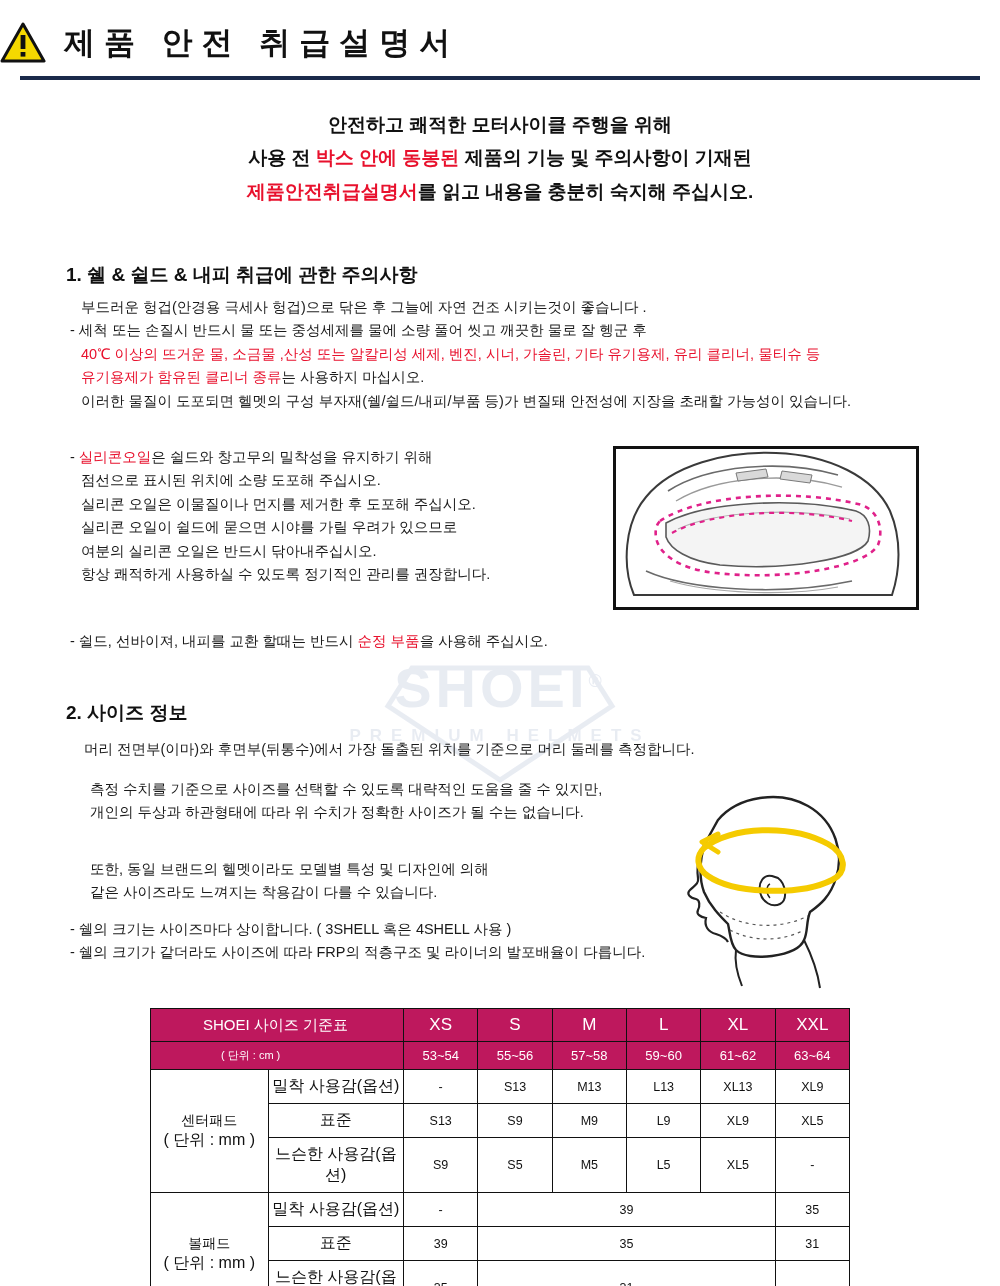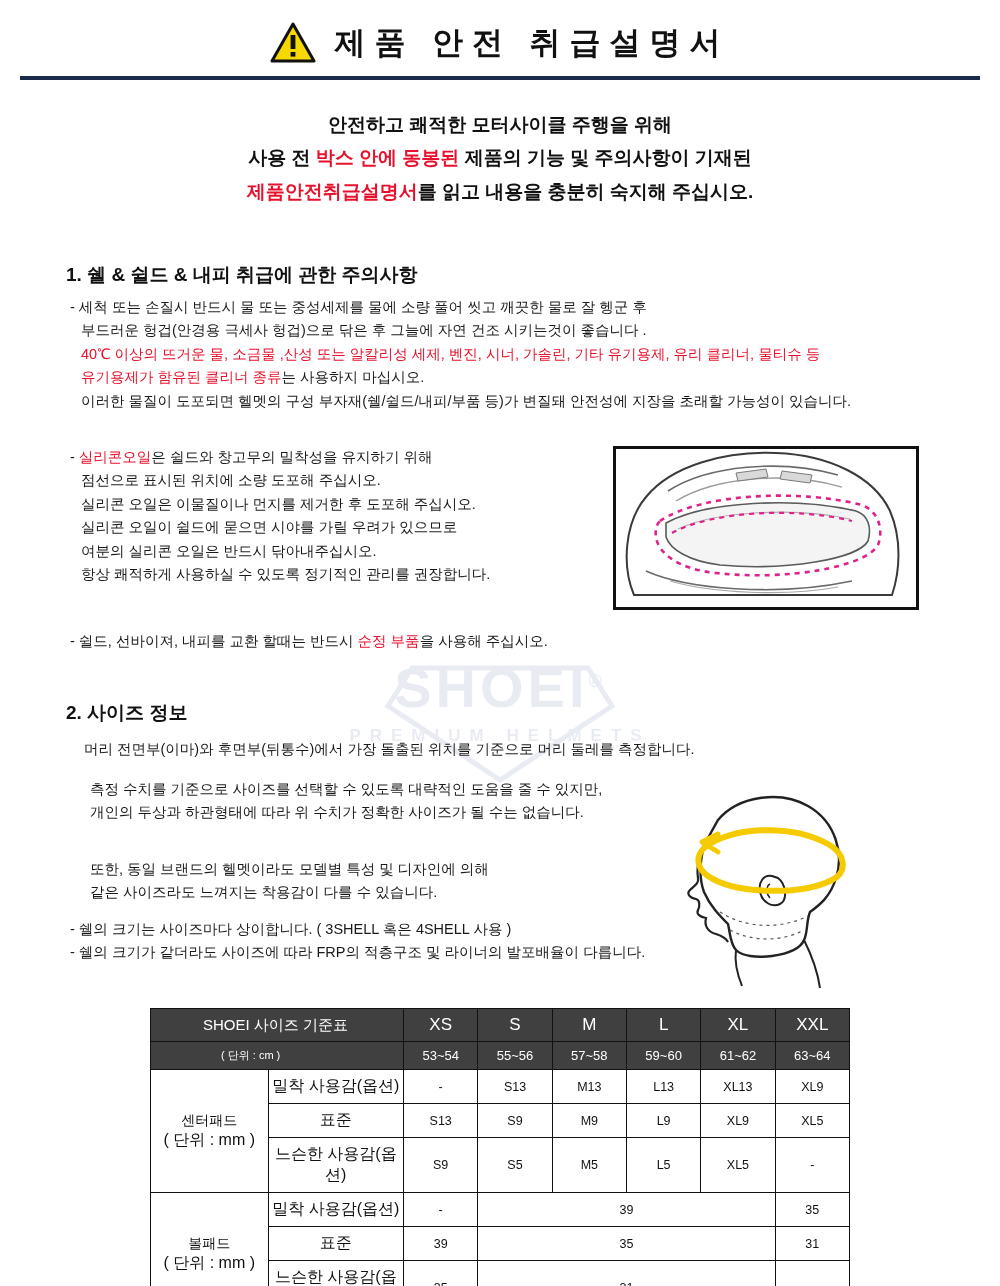"제품 안전 취급설명서" .header { justify-content: center -> none }
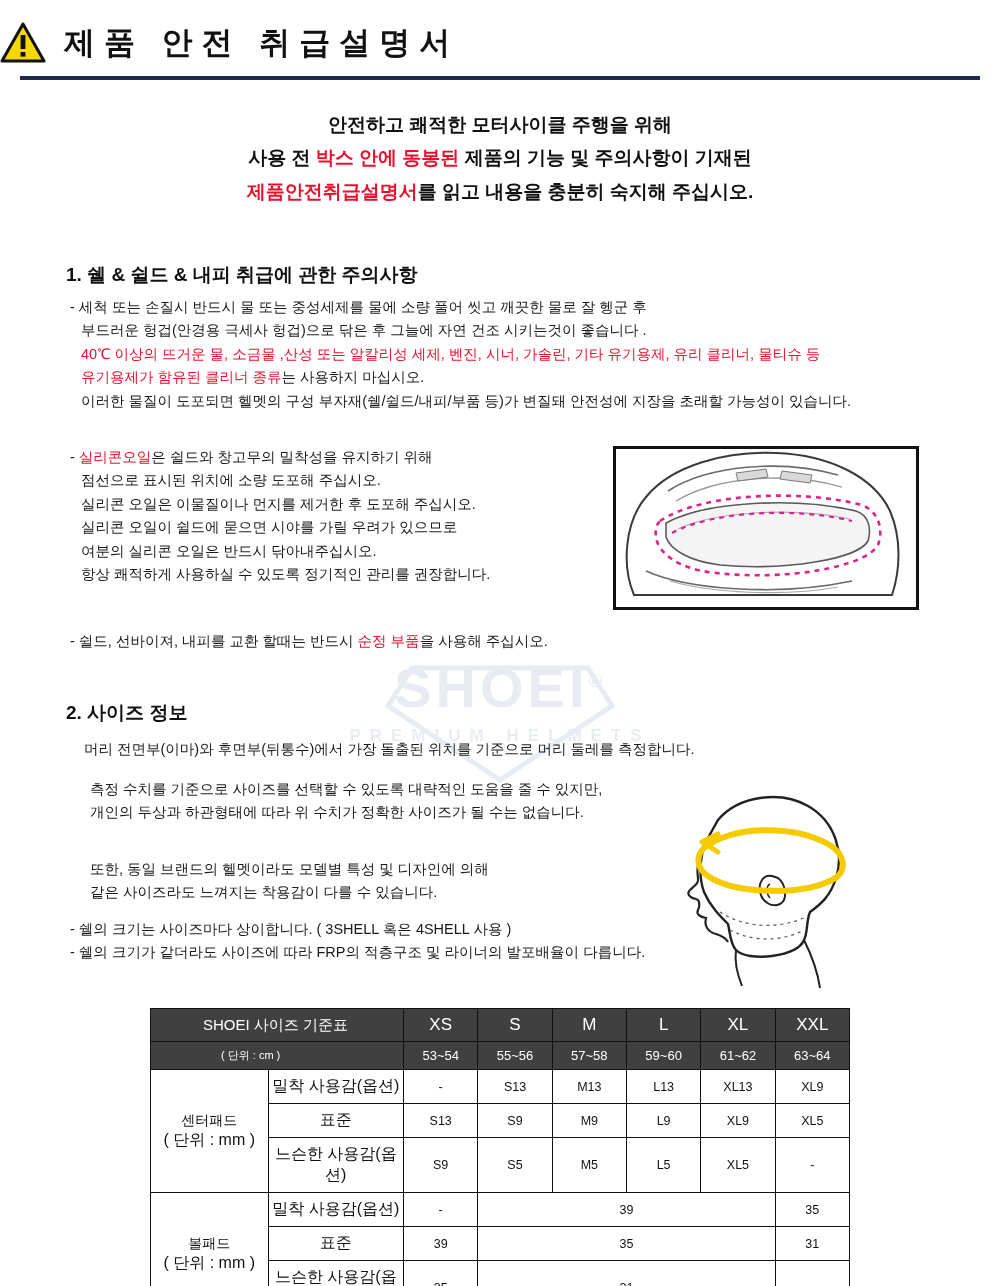"- 세척 또는 손질시 반드시" div { order: before "부드러운 헝겁(안경용 극세사 헝겁)으로 닦은" -> after "부드러운 헝겁(안경용 극세사 헝겁)으로 닦은" }
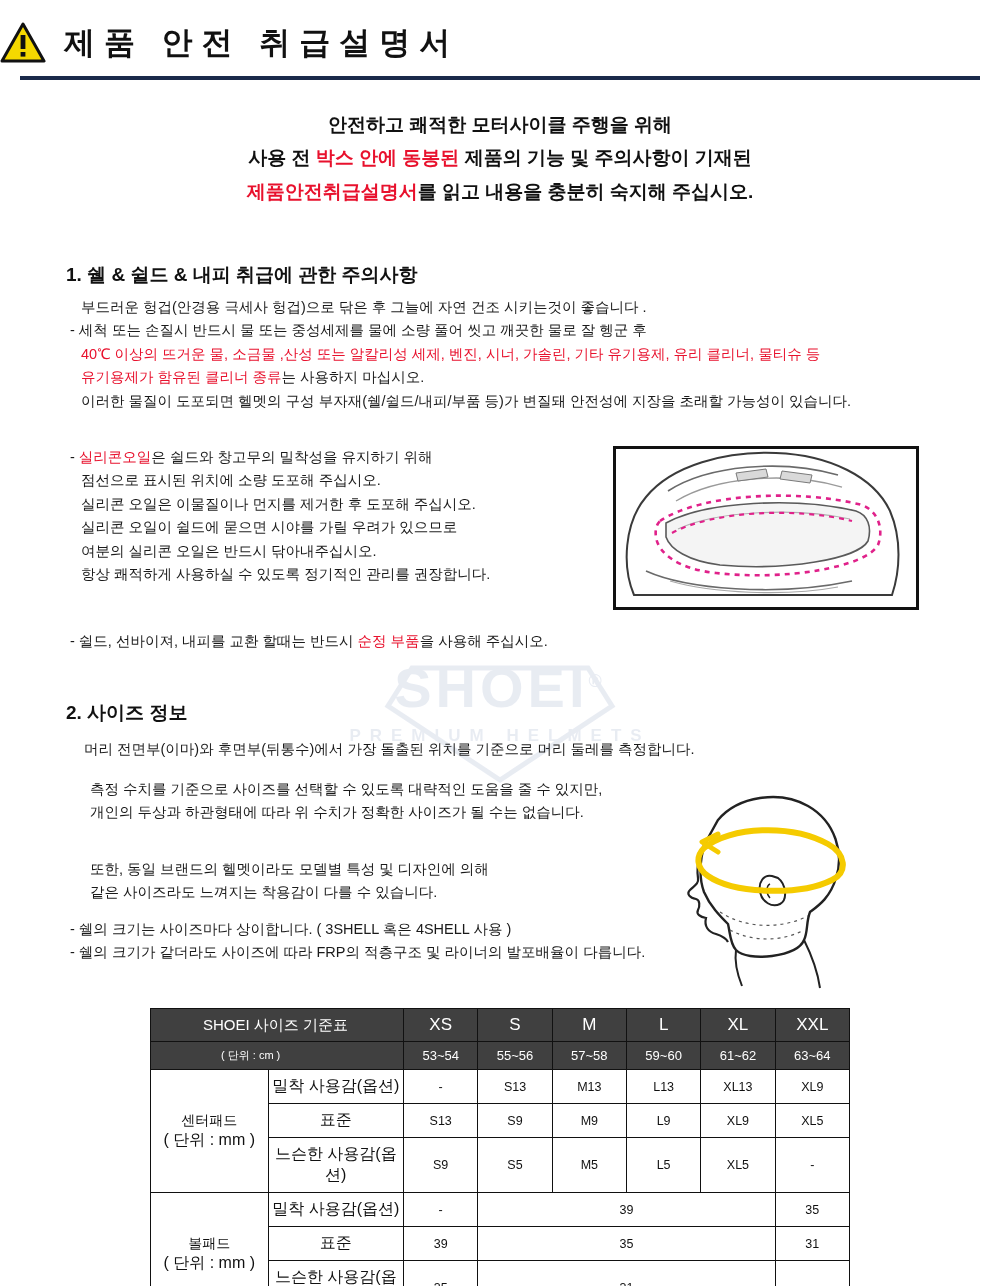"SHOEI 사이즈 기준표" .hdr-dark { background: #404040 -> #be185d }
